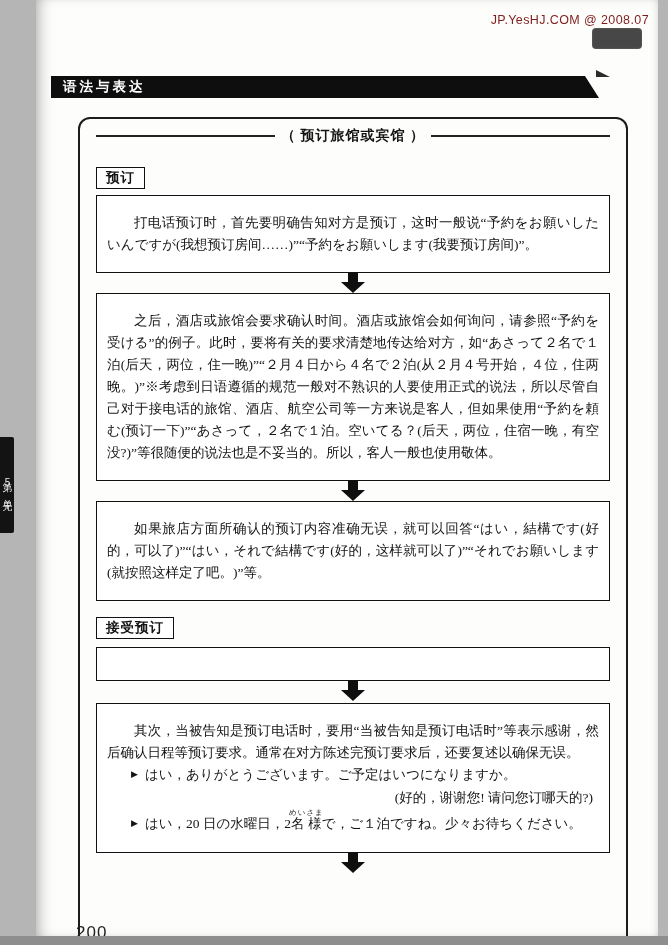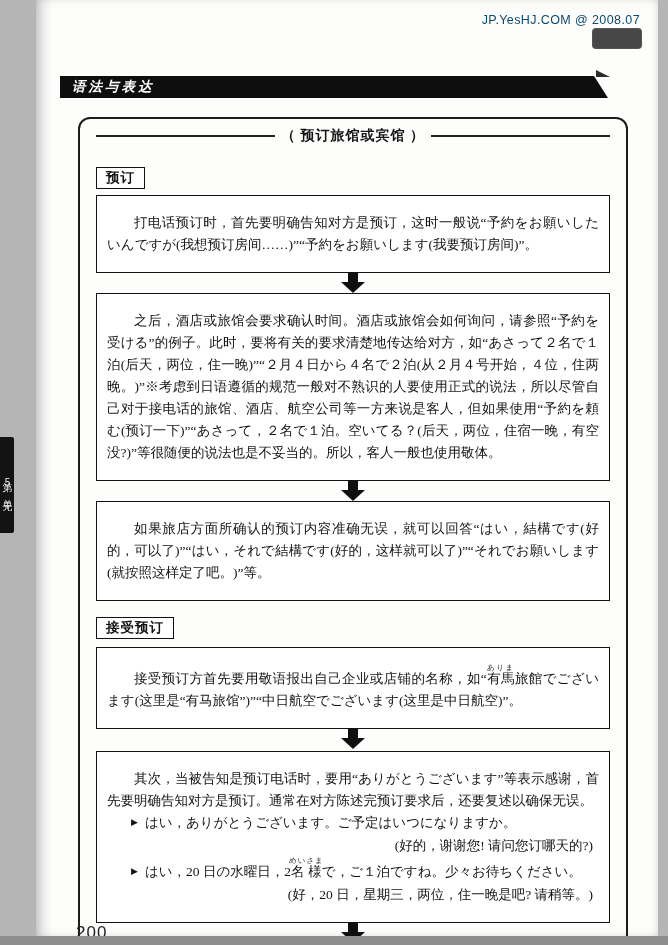"JP.YesHJ.COM @ 2008.07" .watermark { color: #0c4a6e -> #7f1d1d; right: 28px -> 19px }
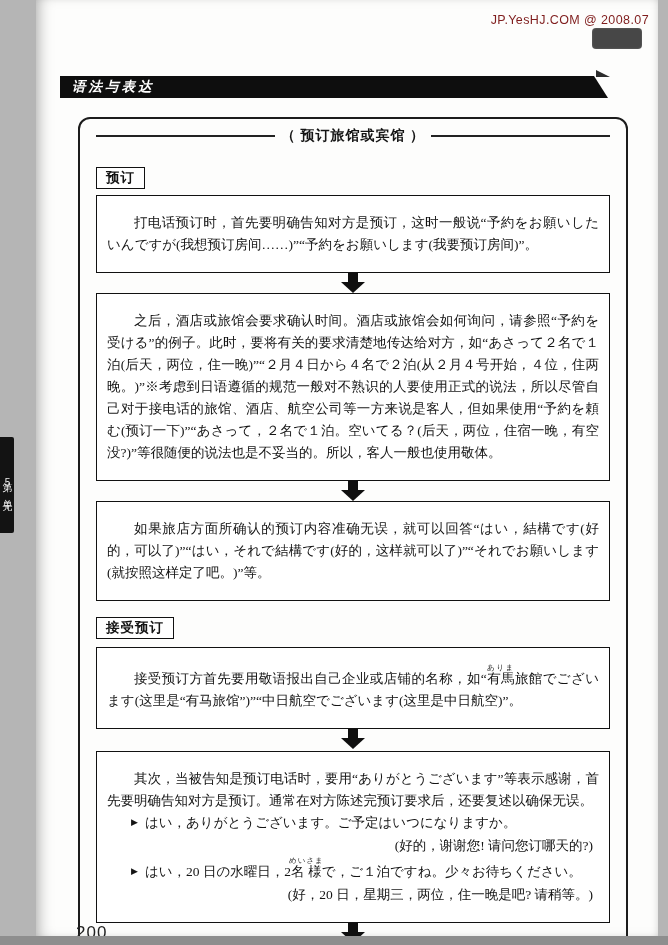"语法与表达" .header-bar { font-style: italic -> none; left: 60px -> 51px }
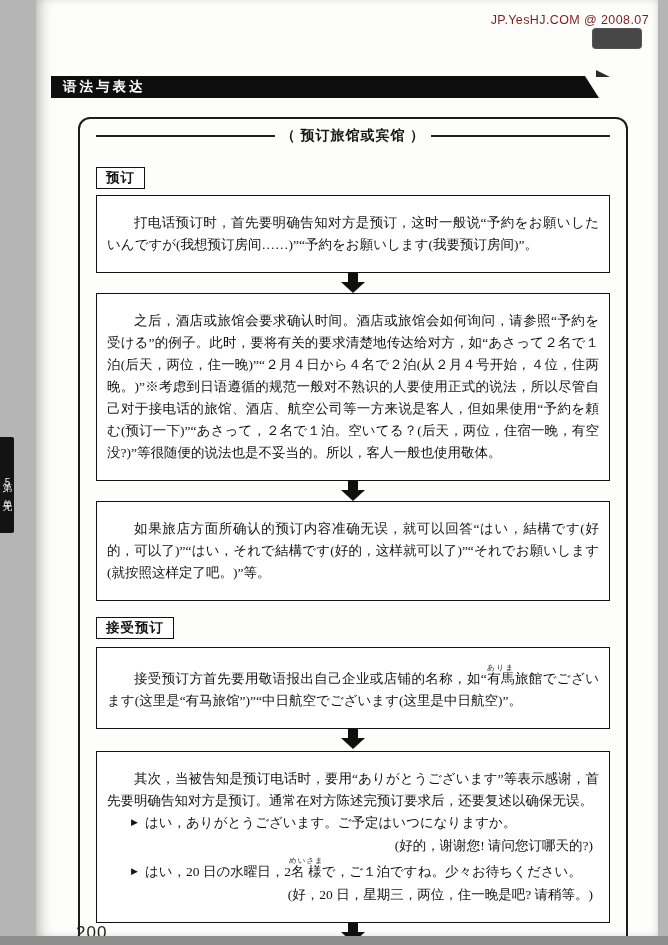"接受预订方首先要用敬语报出自己企业或店铺的名称，如“有馬ありま旅館でございます(" p { html: <p>接受预订方首先要用敬语报出自己企业或店铺的名称，如“<ruby>有馬<rt>ありま</rt></ruby>旅館でございます(这里是“有马旅馆”)”“中日航空でございます(这里是中日航空)”。</p> -> none }
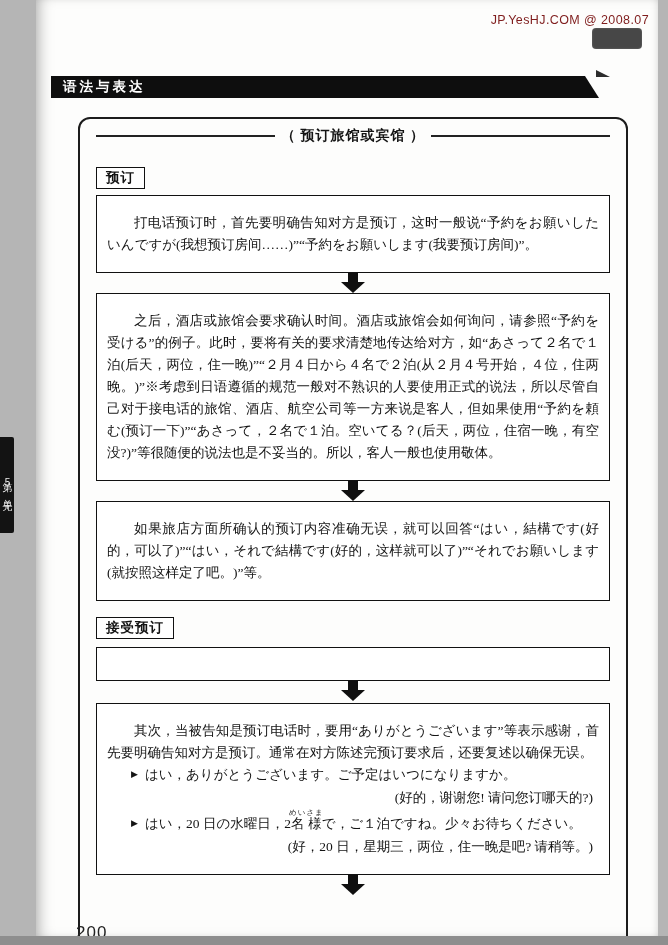"其次，当被告知是预订电话时，要用“ありがとうございます”等表示感谢，首先要明确告" p { text: ありがとうございます”等表示感谢，首先要明确告知对方是预订 -> 当被告知是预订电话时”等表示感谢，然后确认日程等预订要求 }
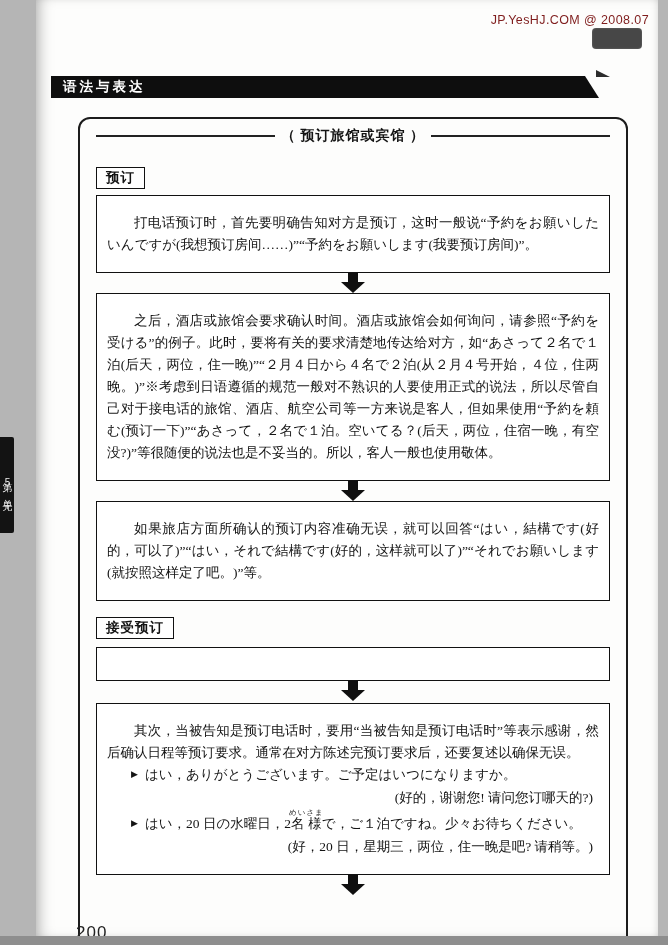"(好，20 日，星期三，两位，住一晚是吧? 请稍等。)" div.trans { html: <div>(好，20 日，星期三，两位，住一晚是吧? 请稍等。)</div> -> none }
